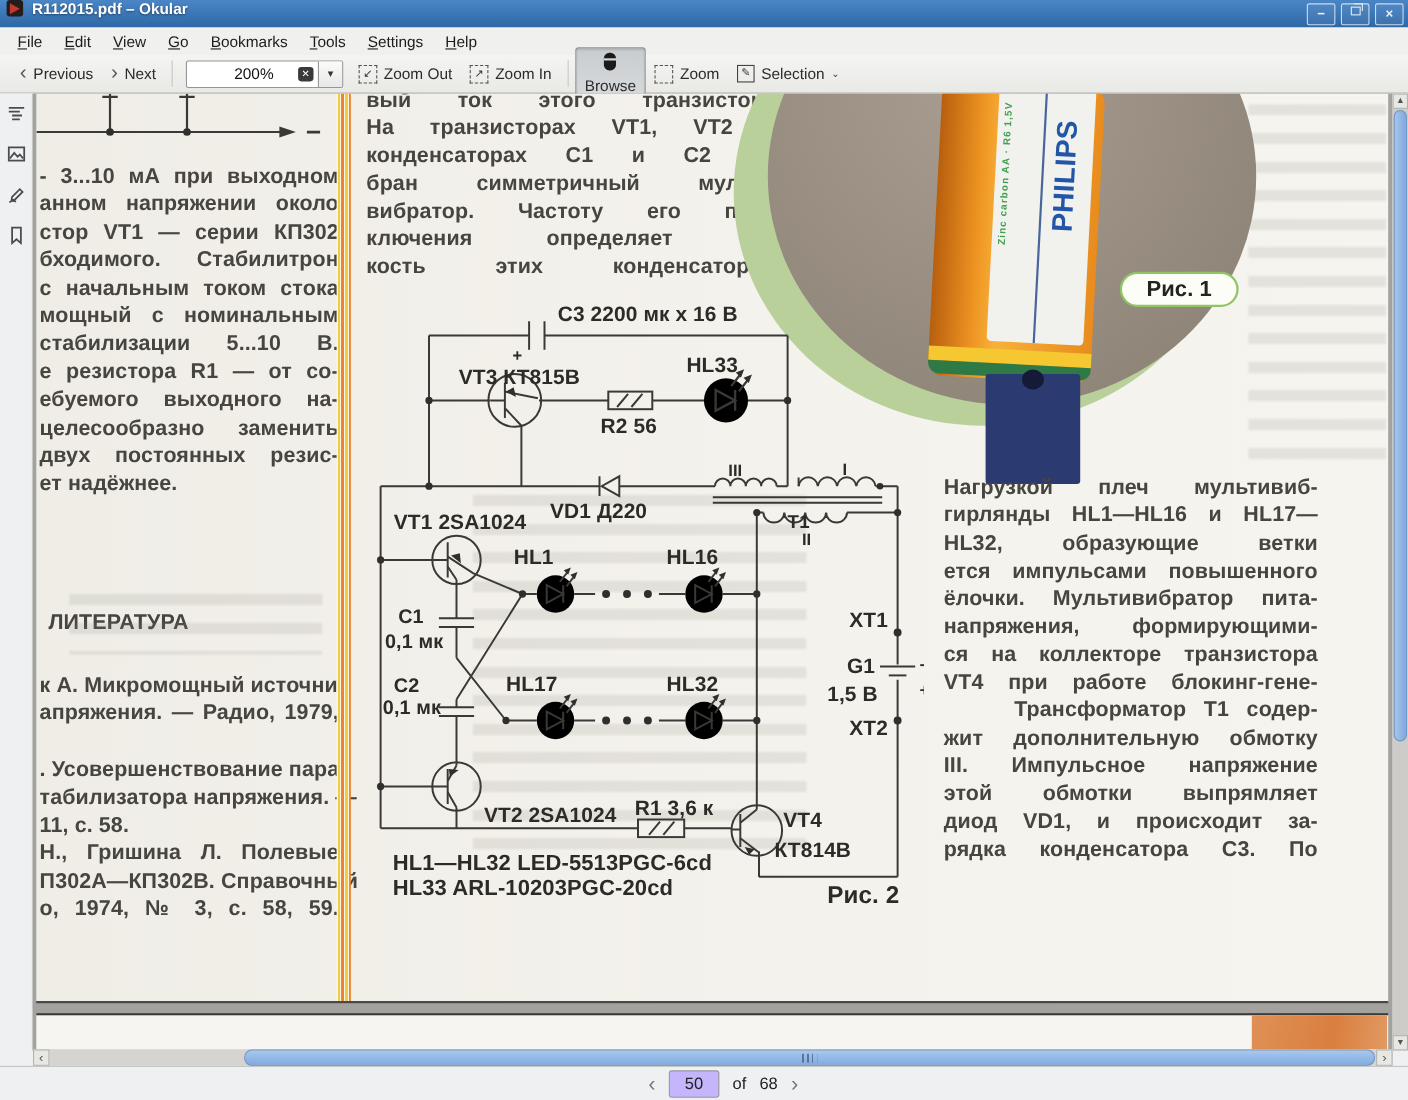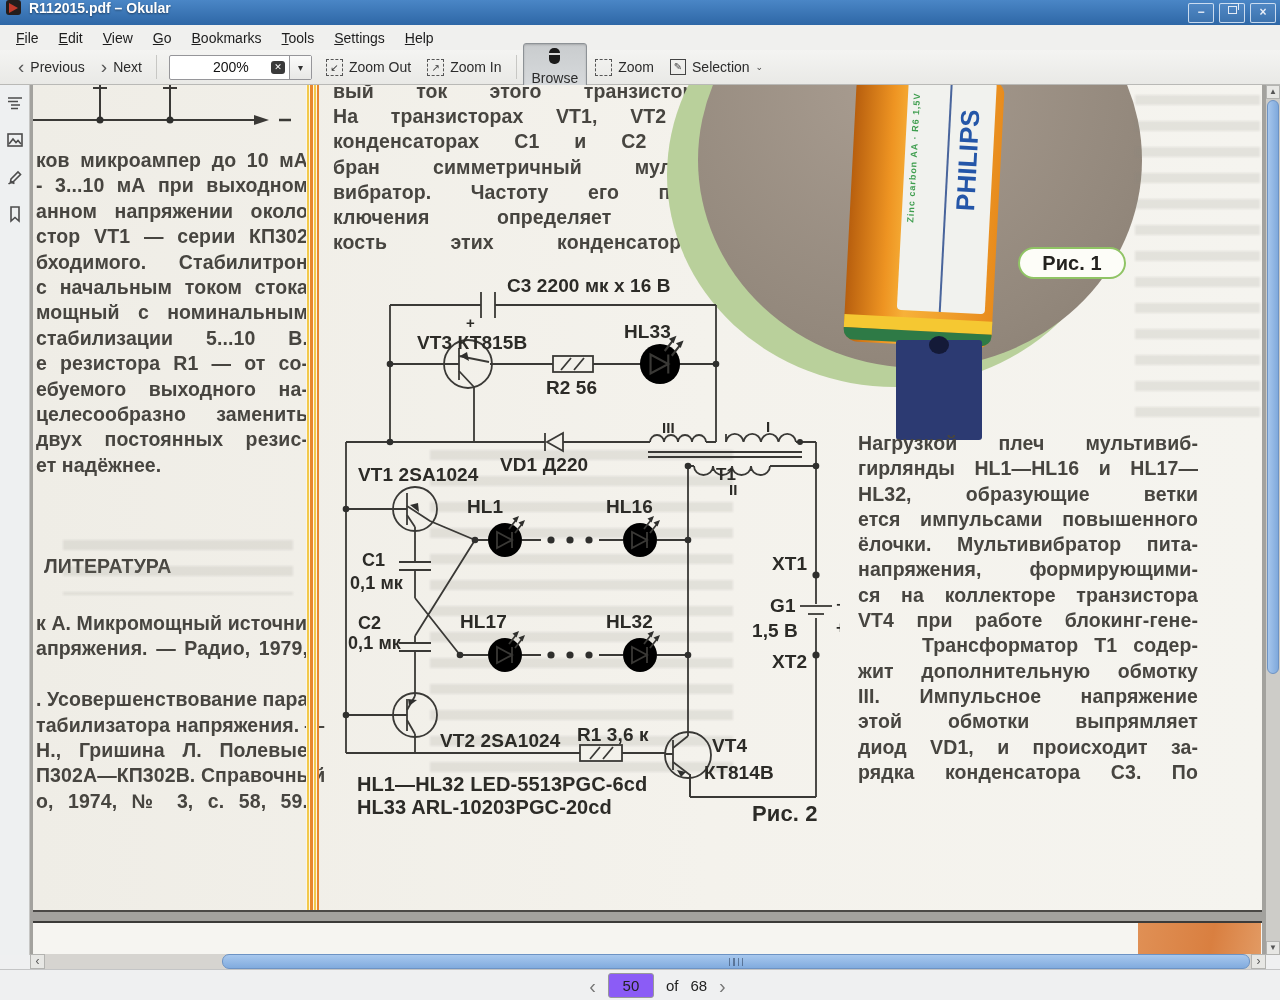"ков микроампер до 10 мА" div.line { html: <div>ков микроампер до 10 мА</div> -> none }
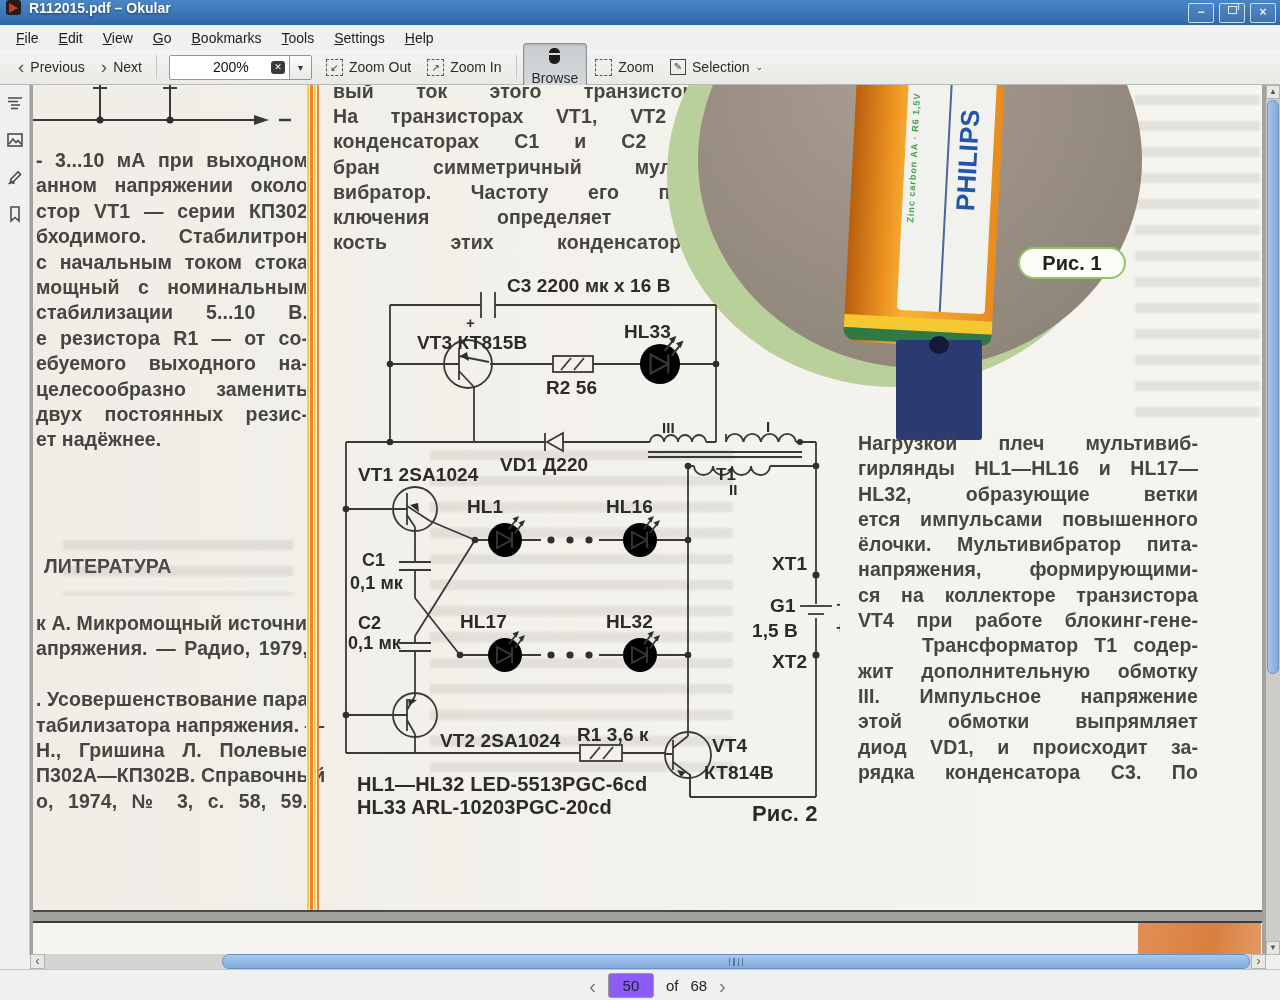"11, с. 58." div.line { html: none -> <div>11, с. 58.</div> }
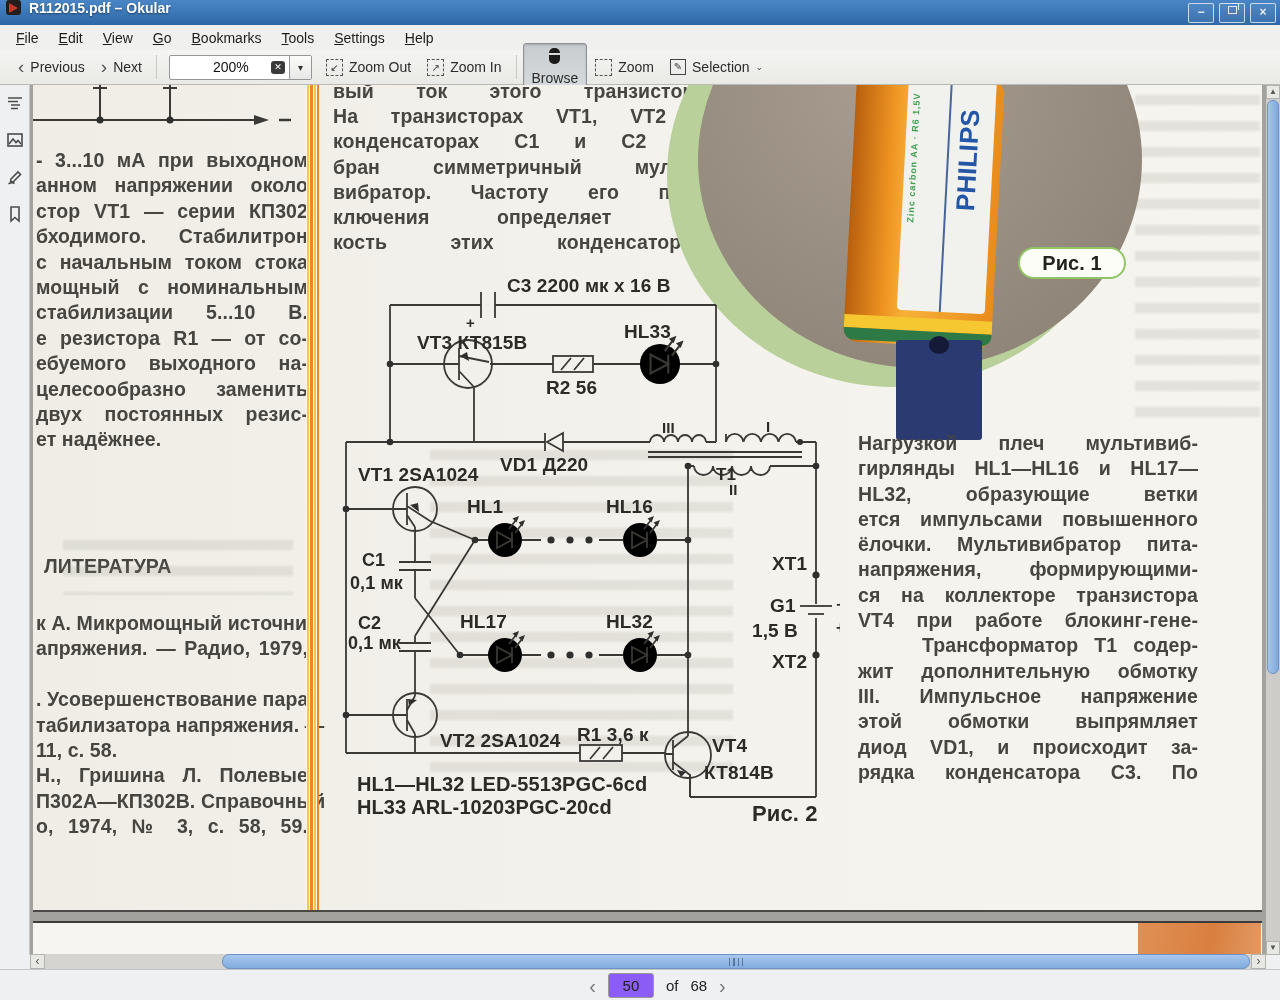"50" .pagebox { background: #8b5cf6 -> #c4b5fd }
